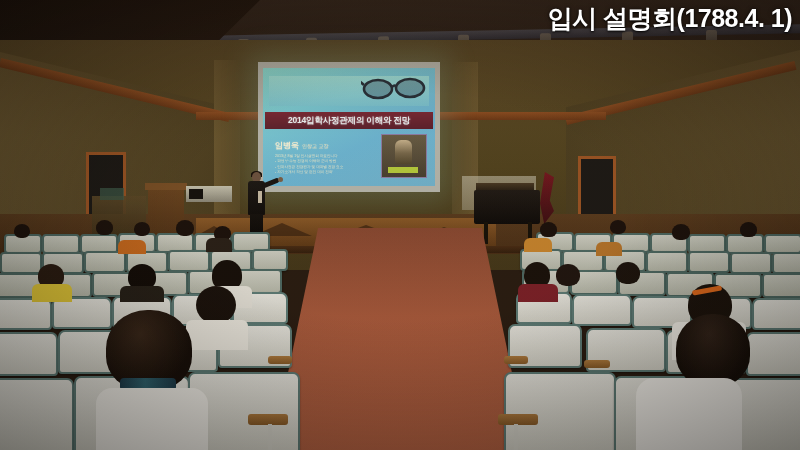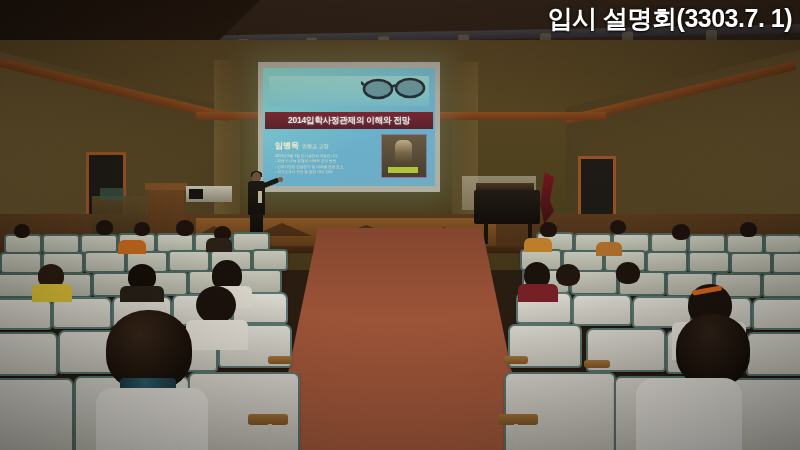"입시 설명회(3303.7. 1)" div.caption { text: 3303.7 -> 1788.4 }
